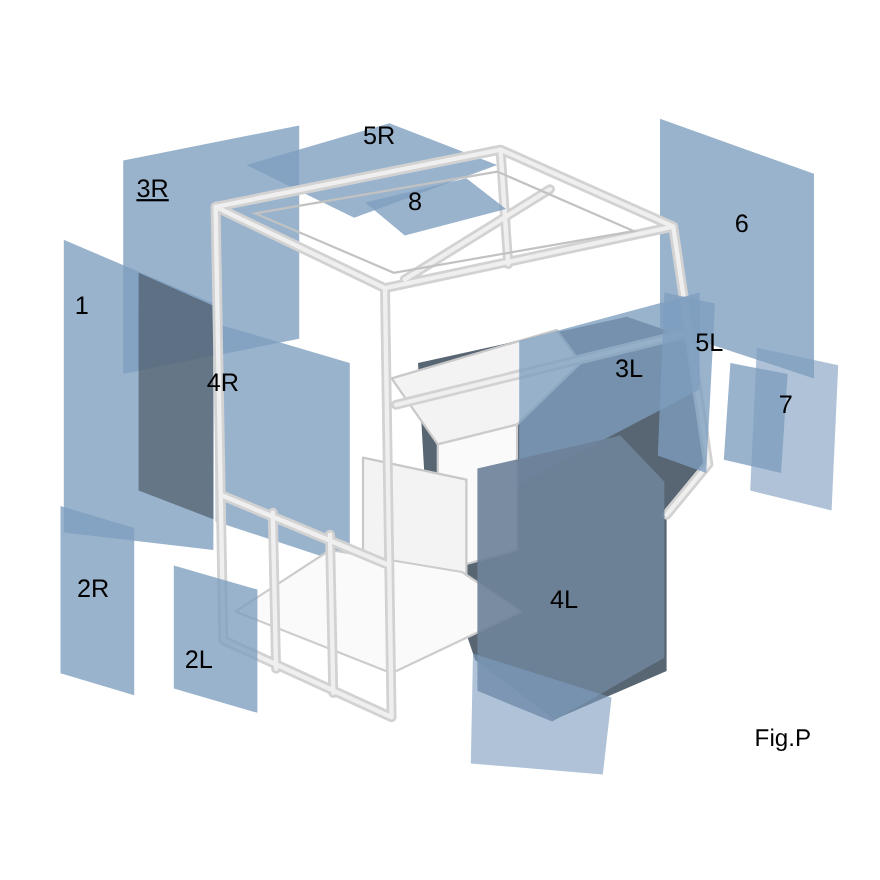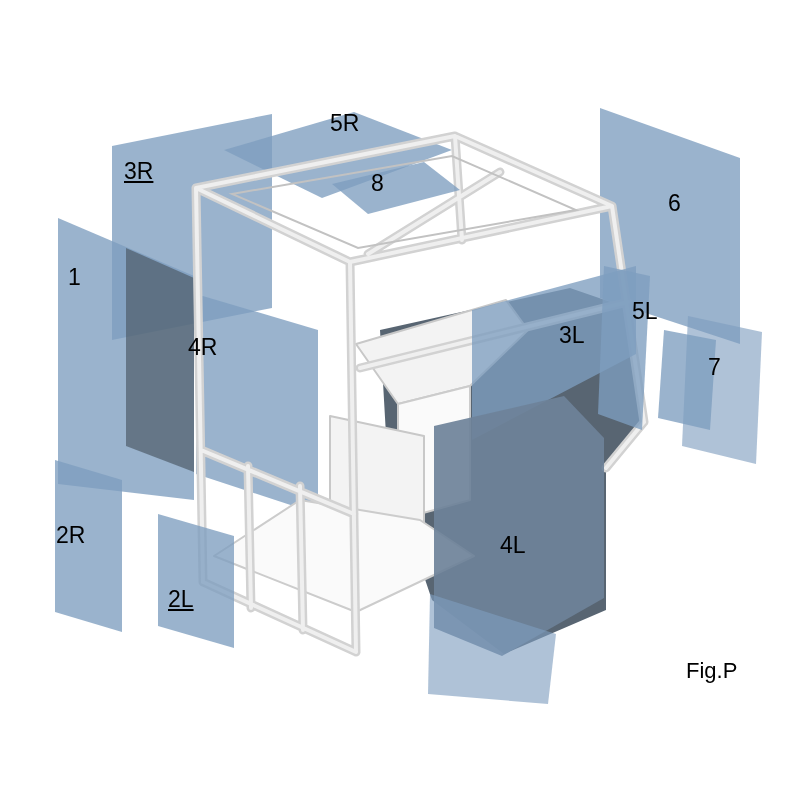"2R" div.lbl { left: 56px -> 70px }
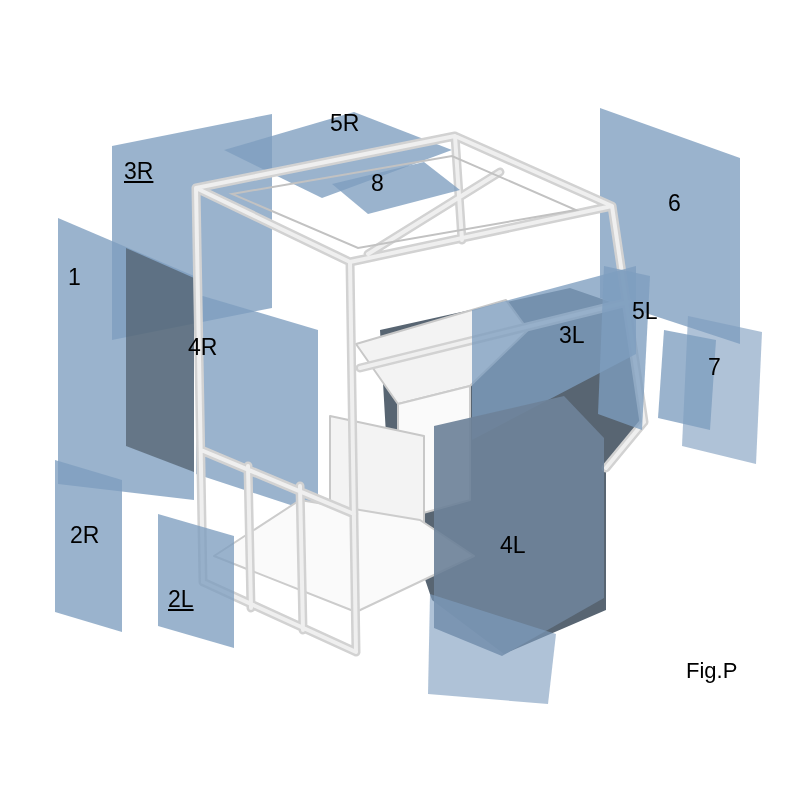"2L" div.lbl { text-decoration: underline -> none }
